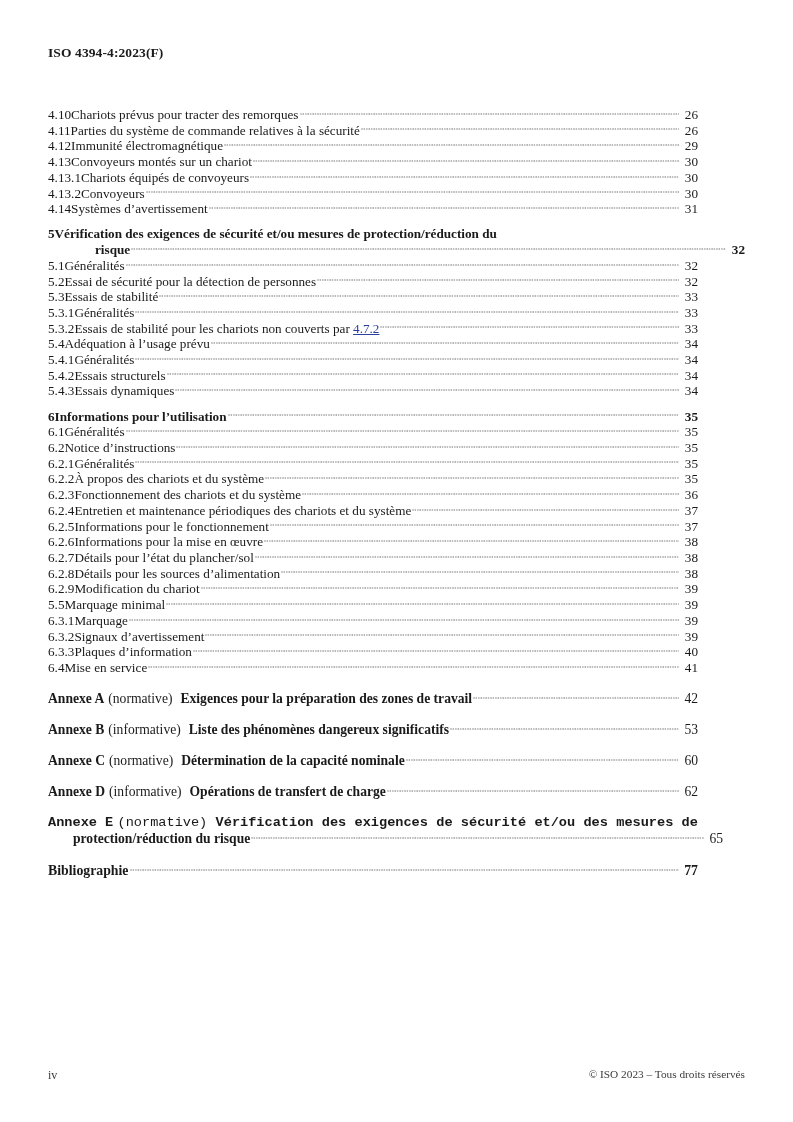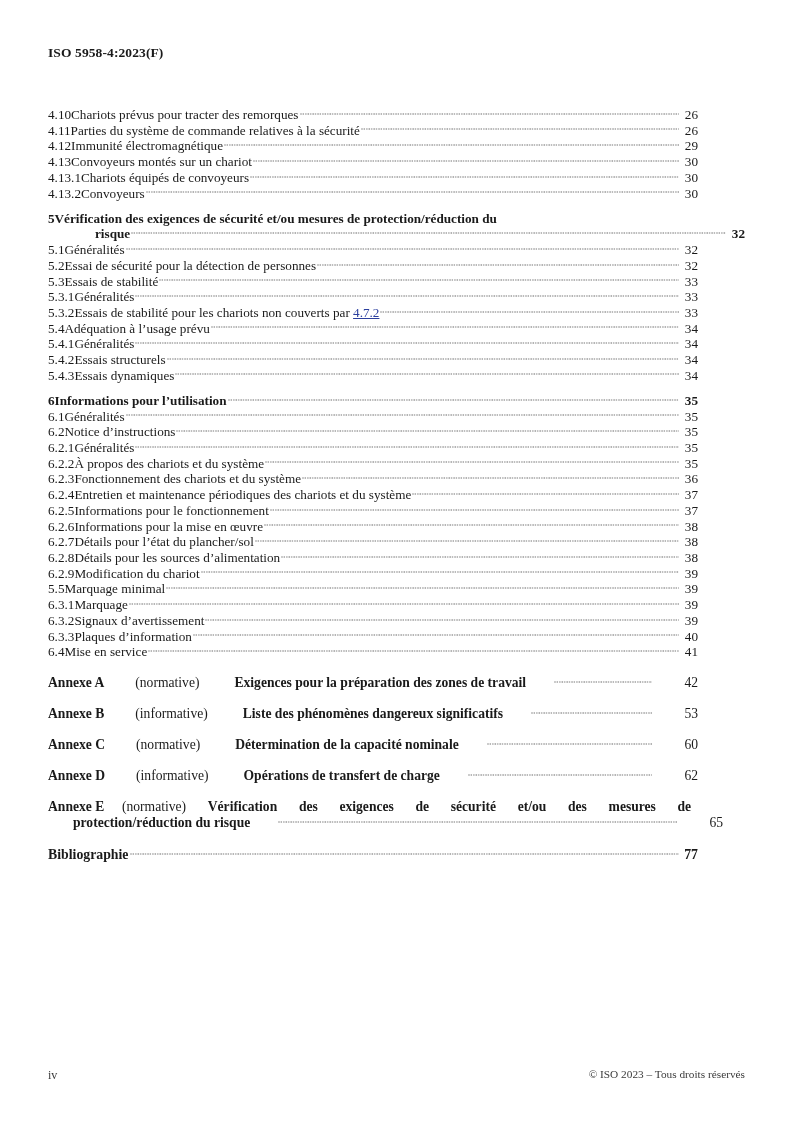"ISO 5958-4:2023(F)" div.doc-header { text: 5958-4:2023 -> 4394-4:2023 }
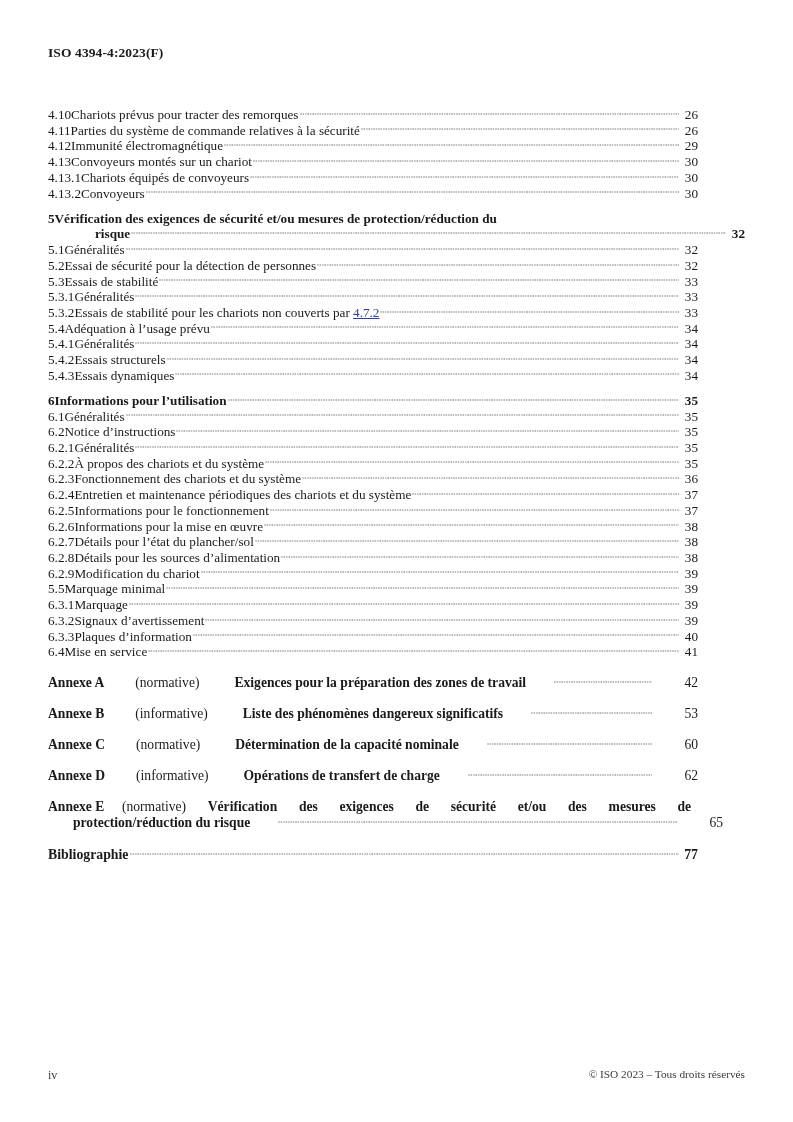"4.14" a.toc-entry { html: none -> <a> <div> <span>4.14</span> <span>Systèmes d’avertissement</span> <span></span> <span>31</span> </div> </a> }
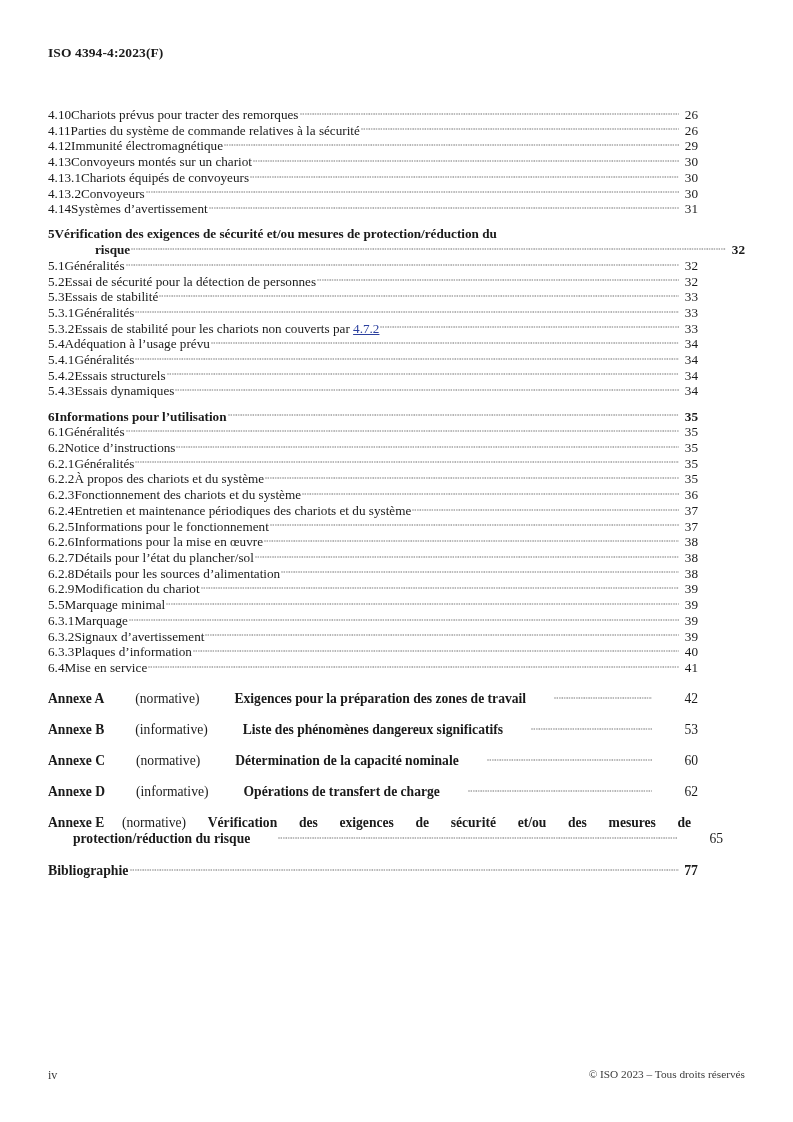"Annexe A" .annex .row { gap: 27px -> none }
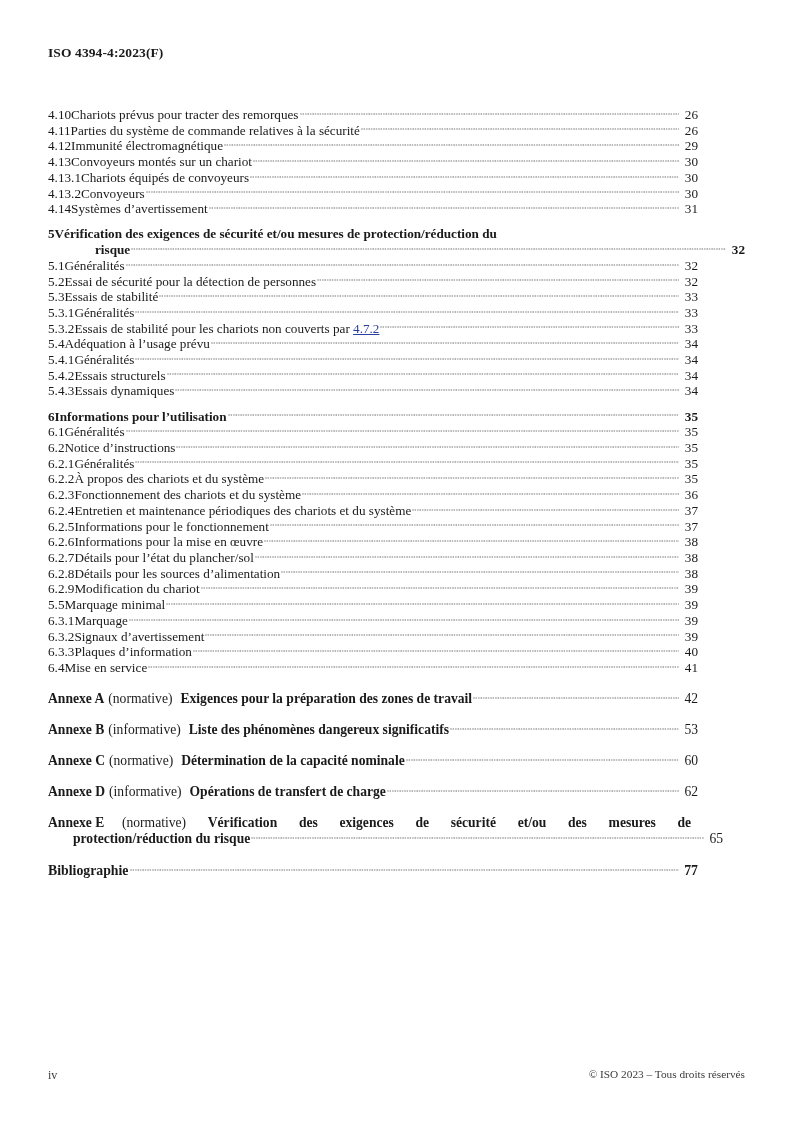"Annexe E" .annex-wrap .line1 .jx { font-family: none -> Liberation Mono, monospace }
